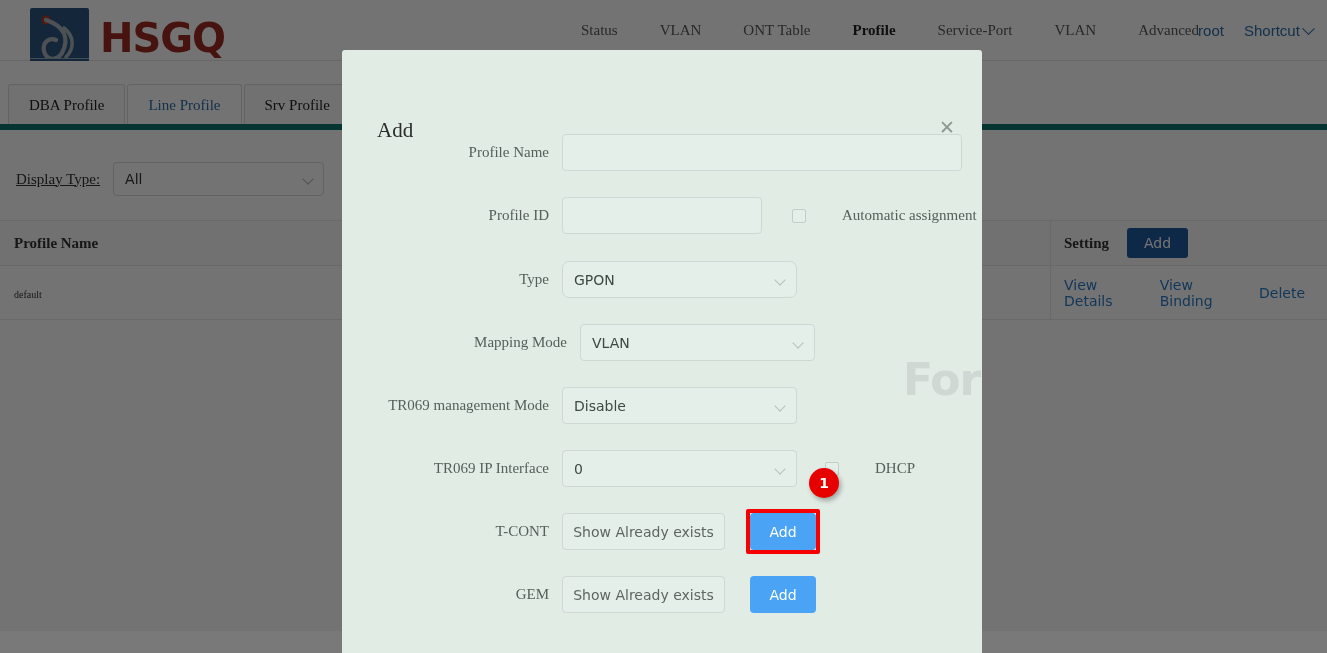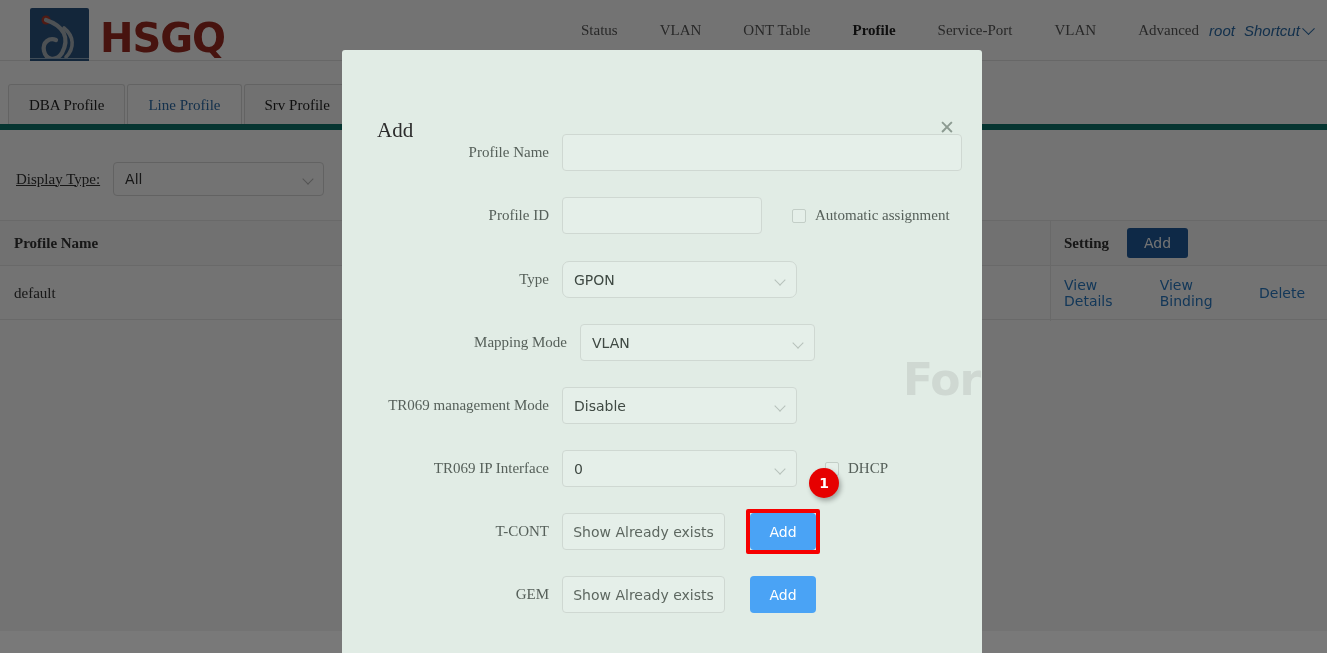"root" .nav-right { font-style: italic -> none; gap: 9px -> 20px }
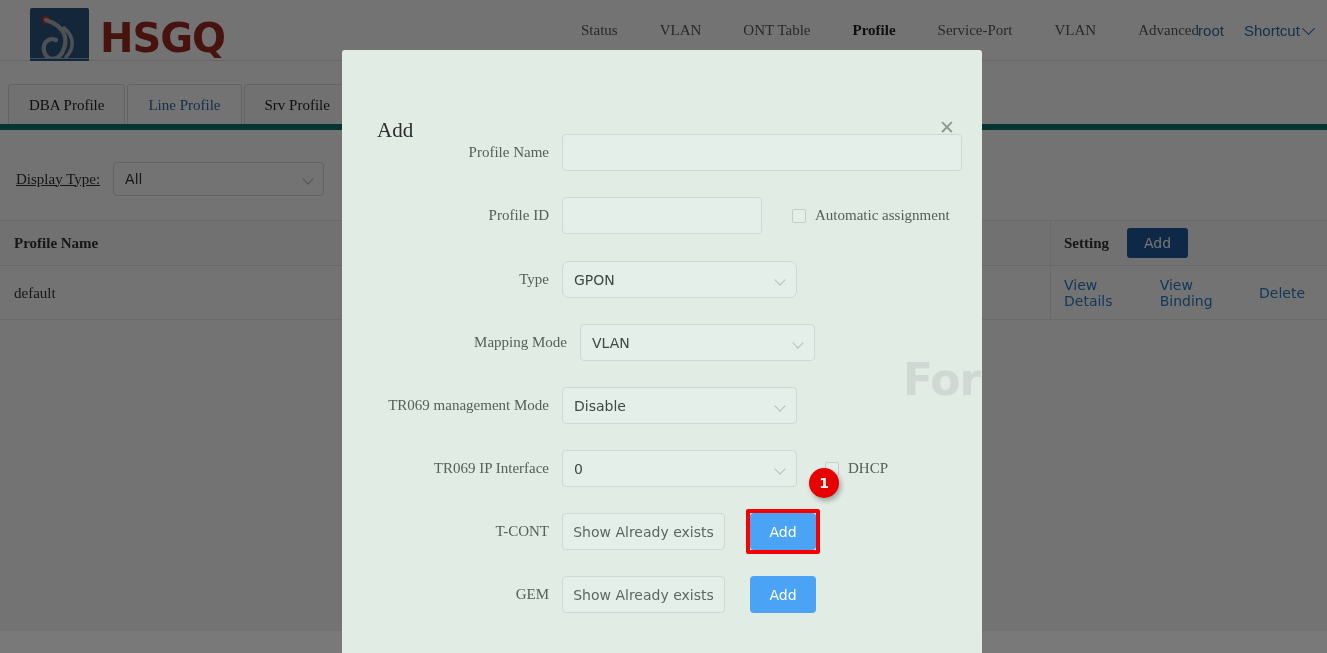"Automatic assignment" .ckwrap { gap: none -> 27px }
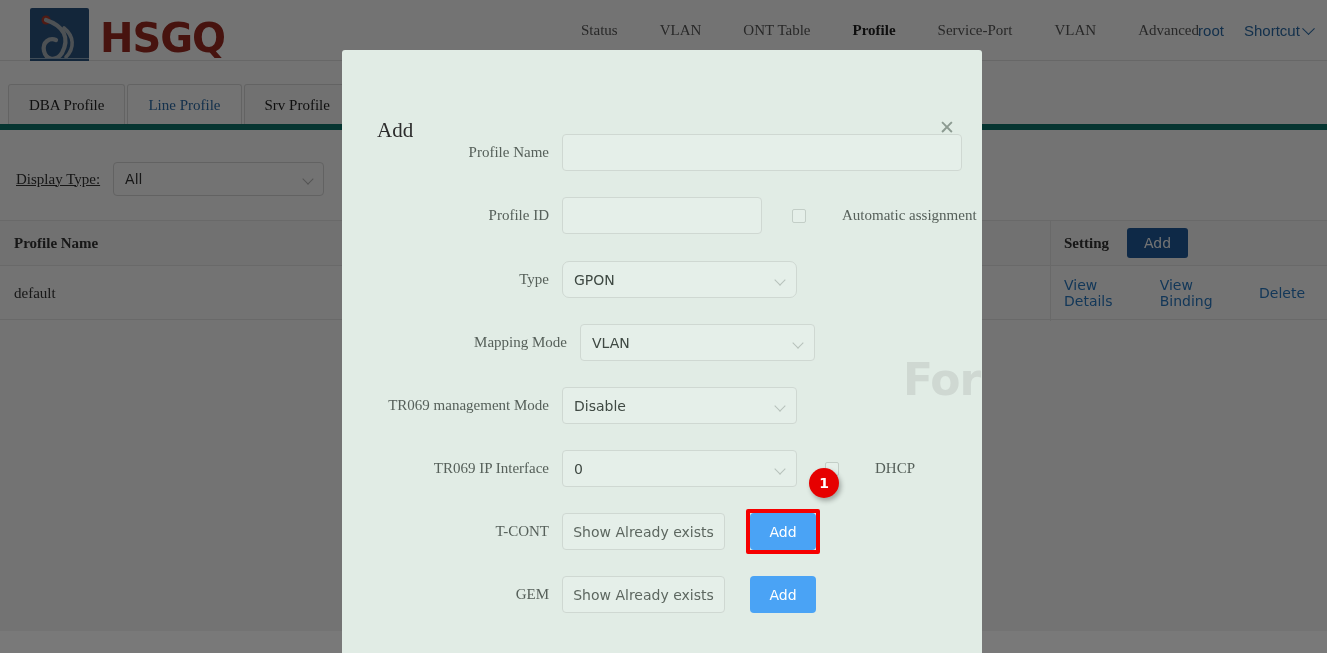"default" .td-text { font-size: 15px -> 10px }
